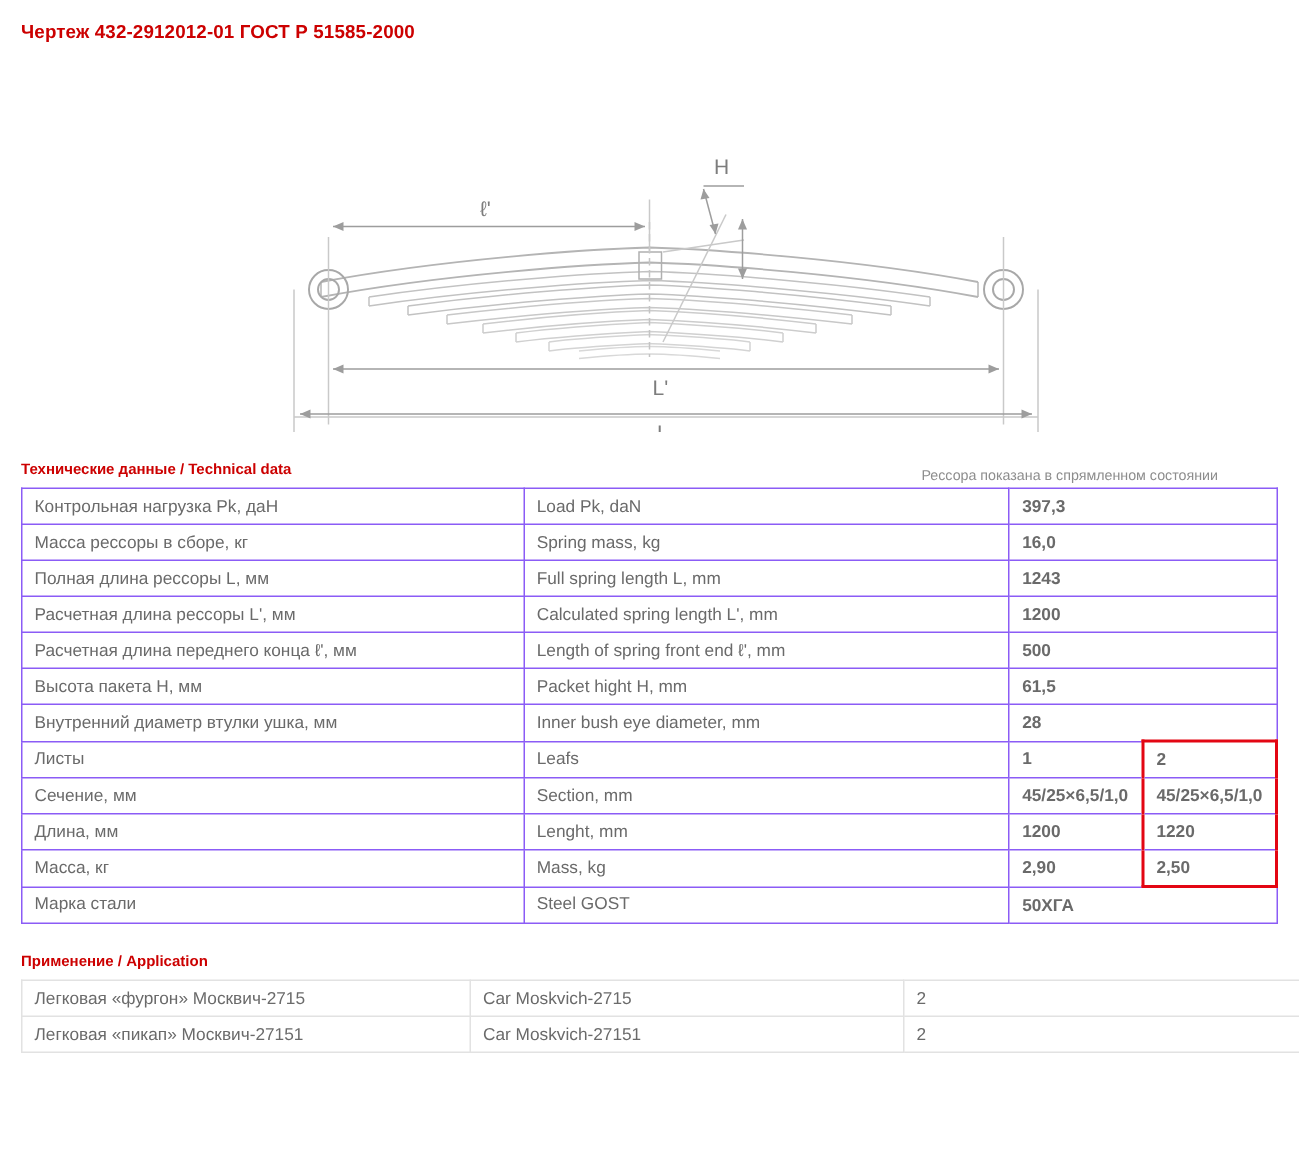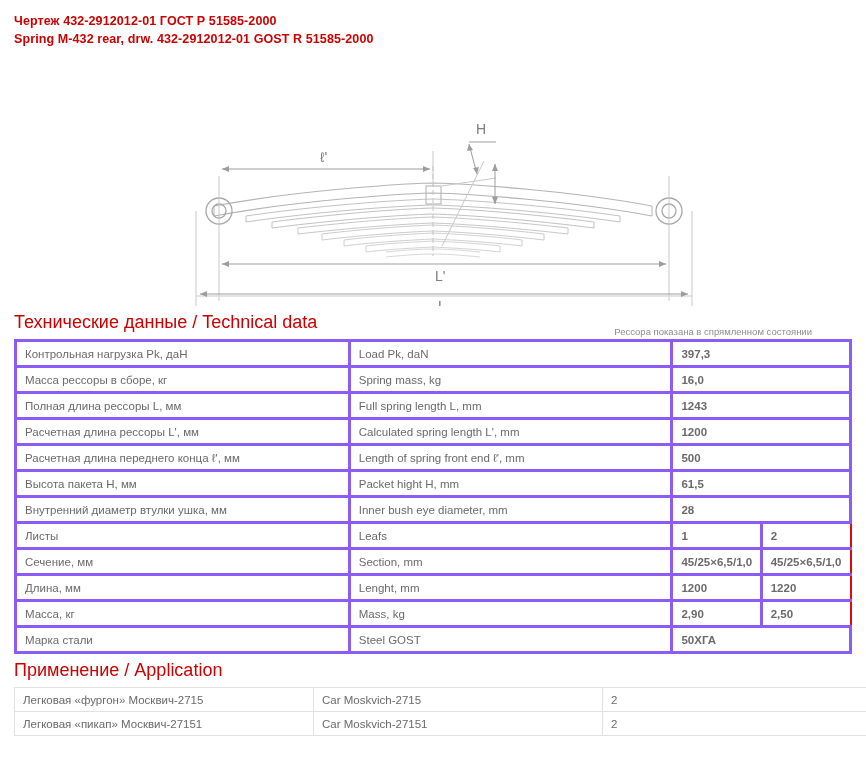"Spring М-432 rear, drw. 432-2912012-01" div.doc-title-en { html: <div>Spring М-432 rear, drw. 432-2912012-01 GOST R 51585-2000</div> -> none }
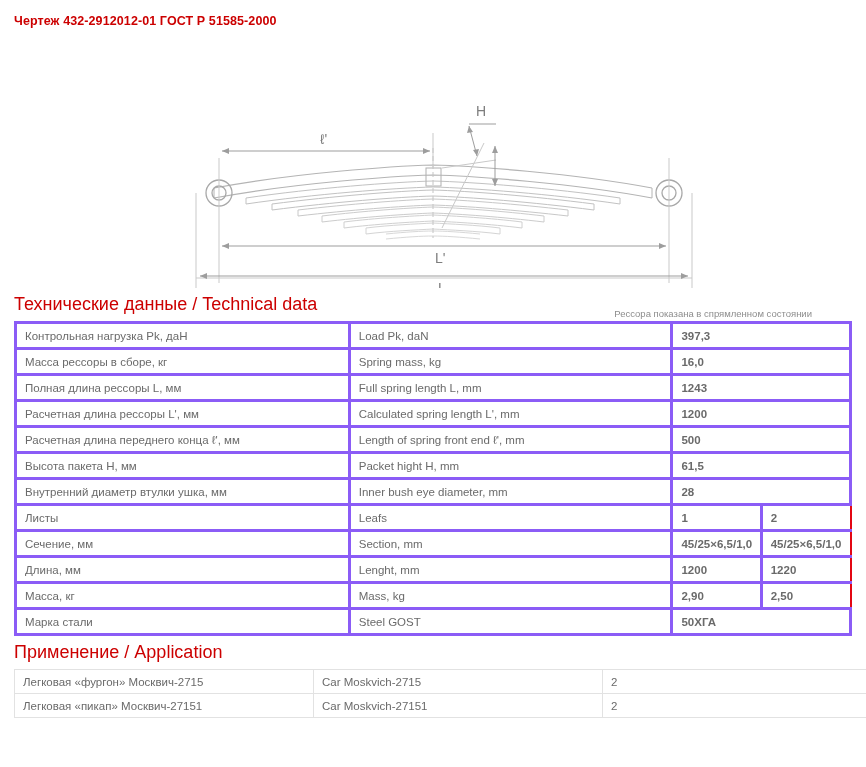"Технические данные / Technical data" .section-title { font-size: 18px -> 10px; font-weight: normal -> bold; margin-top: 6px -> 20px }
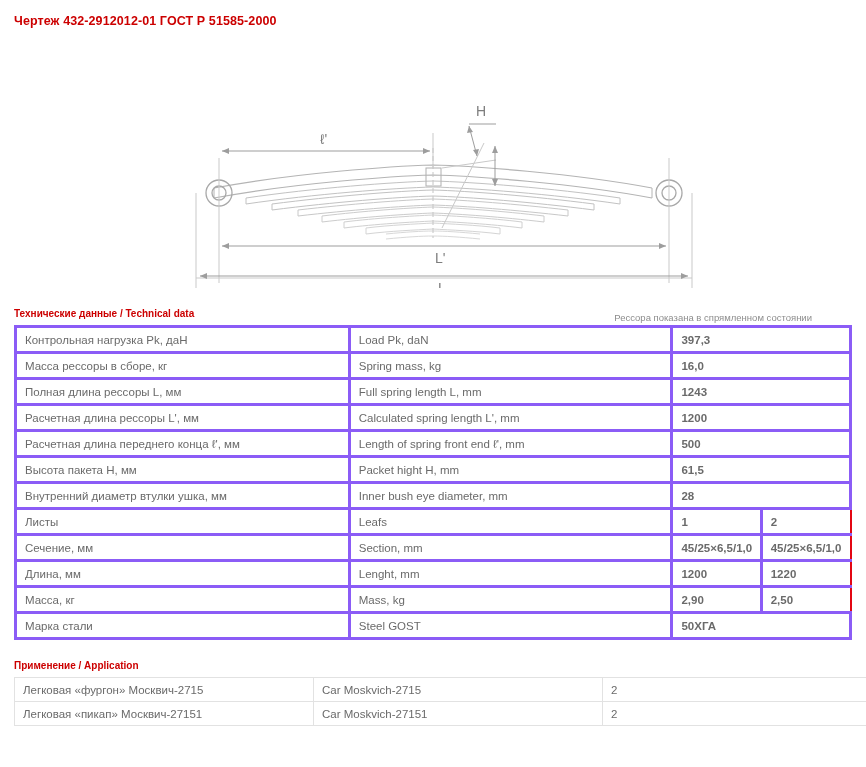"Контрольная нагрузка Pk, даН" table.data td { border: 3px solid #8b5cf6 -> 1px solid #8b5cf6 }
